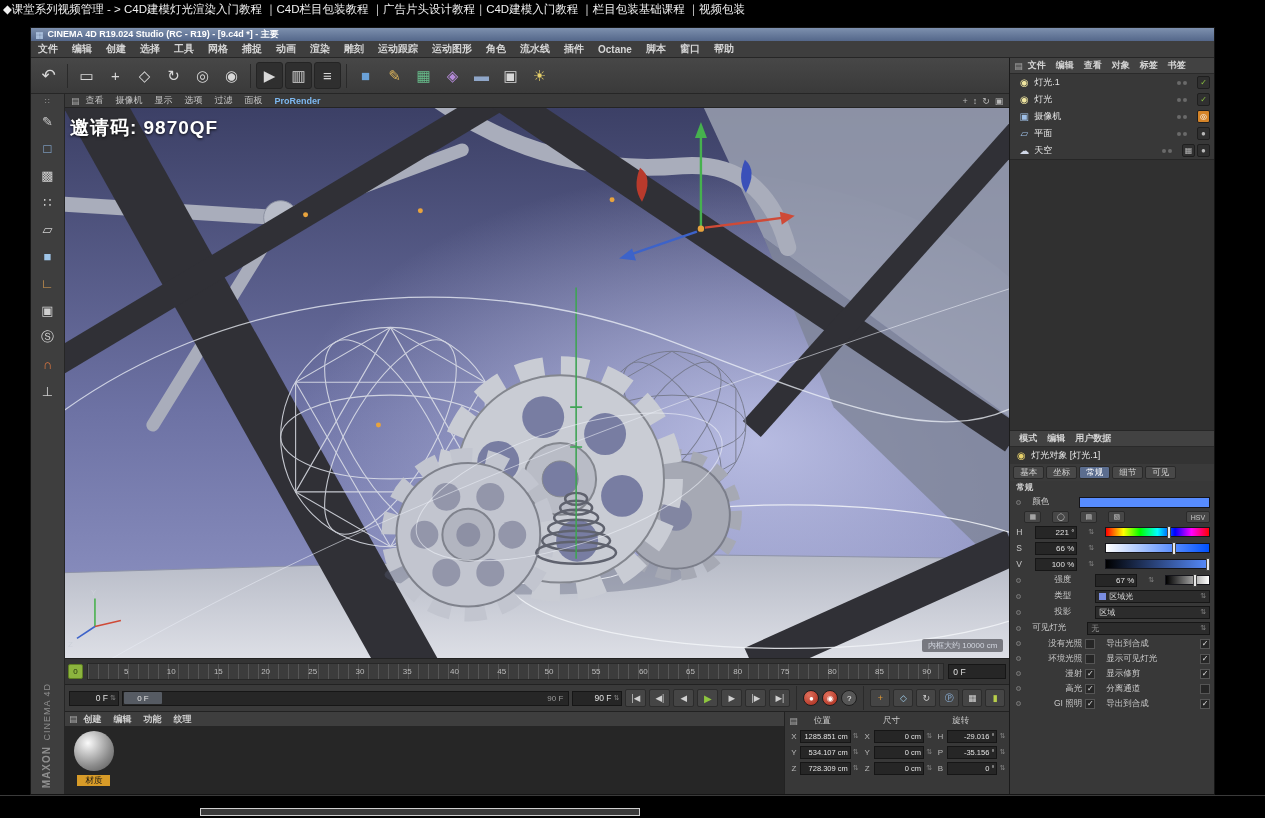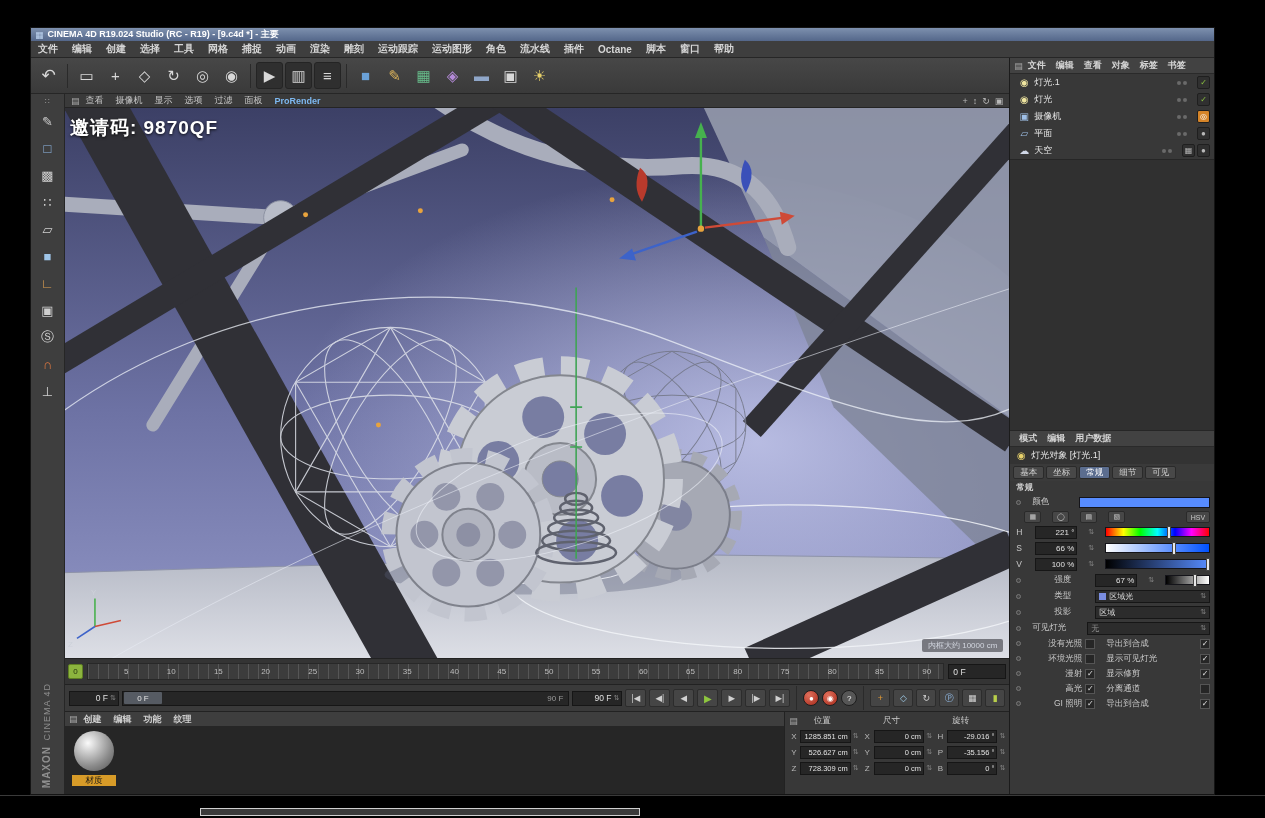"◆课堂系列视频管理 - > C4D建模灯光渲染入门教程 ｜C4D栏目包装教程" div.breadcrumb { html: none -> <div>◆课堂系列视频管理 - &gt; C4D建模灯光渲染入门教程 ｜C4D栏目包装教程 ｜广告片头设计教程｜C4D建模入门教程 ｜栏目包装基础课程 ｜视频包装</div> }
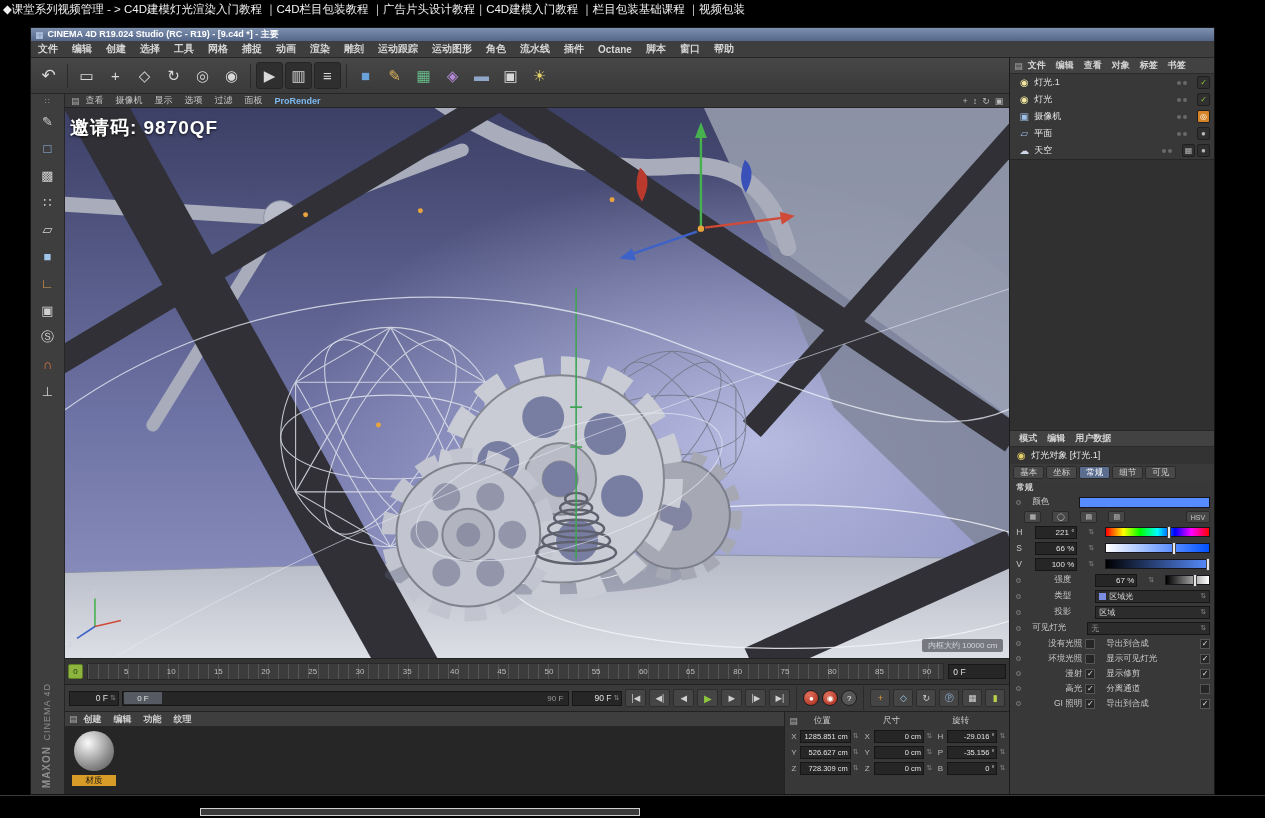"526.627 cm" span.cval { text: 526.627 -> 534.107 }
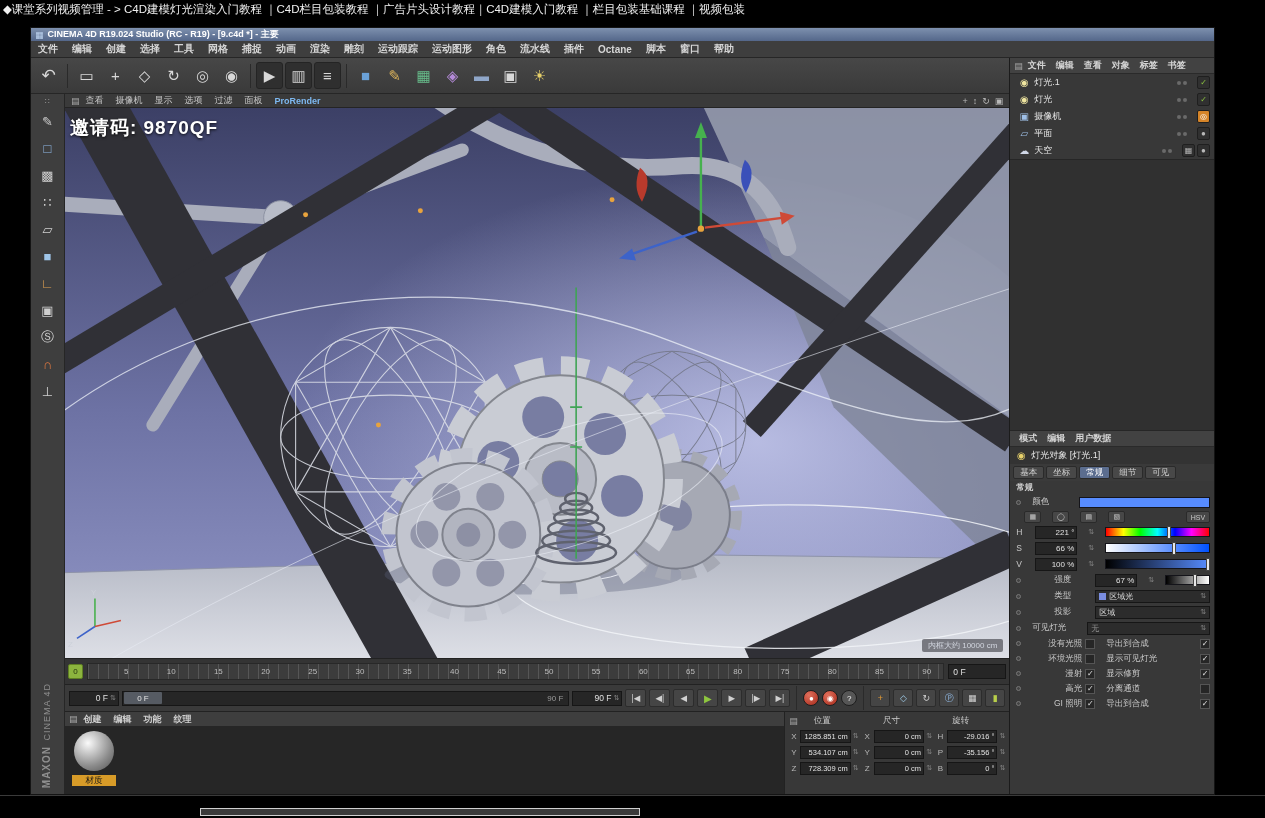"材质" .matlabel { width: 44px -> 33px }
